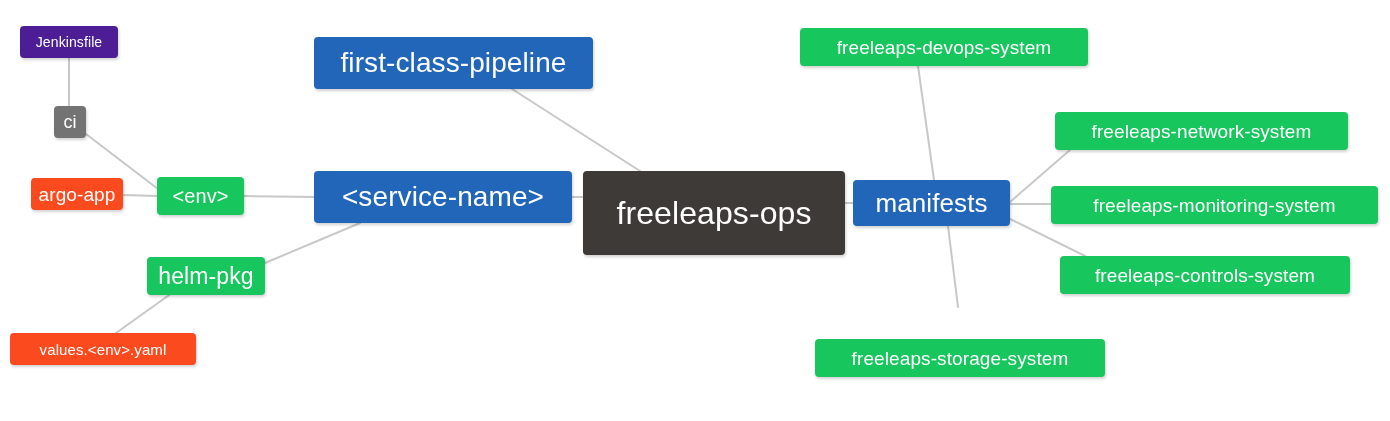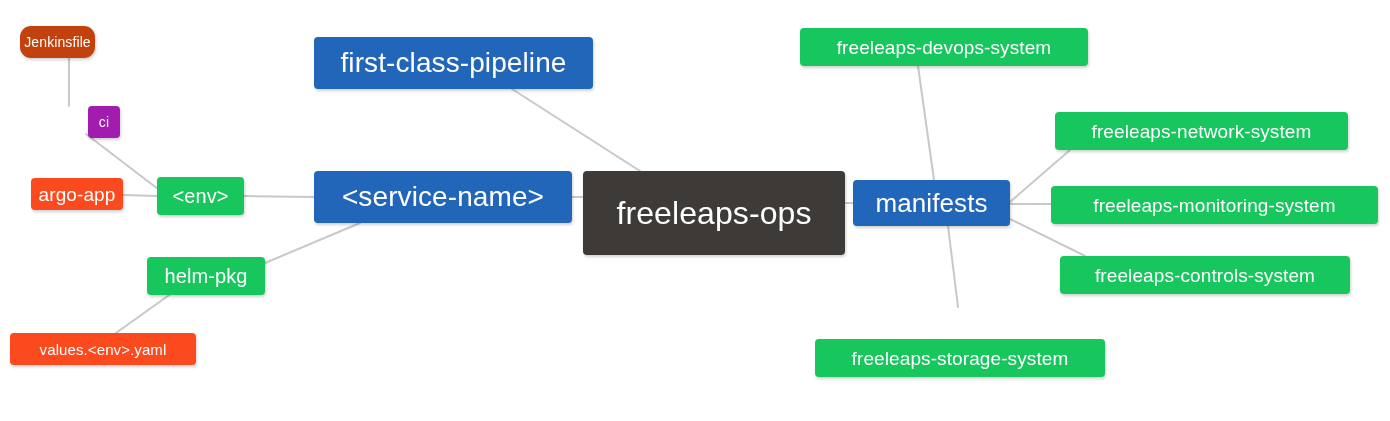"Jenkinsfile" div.node { background: #c2410c -> #4c1d95; border-radius: 11px -> none; width: 75px -> 98px }
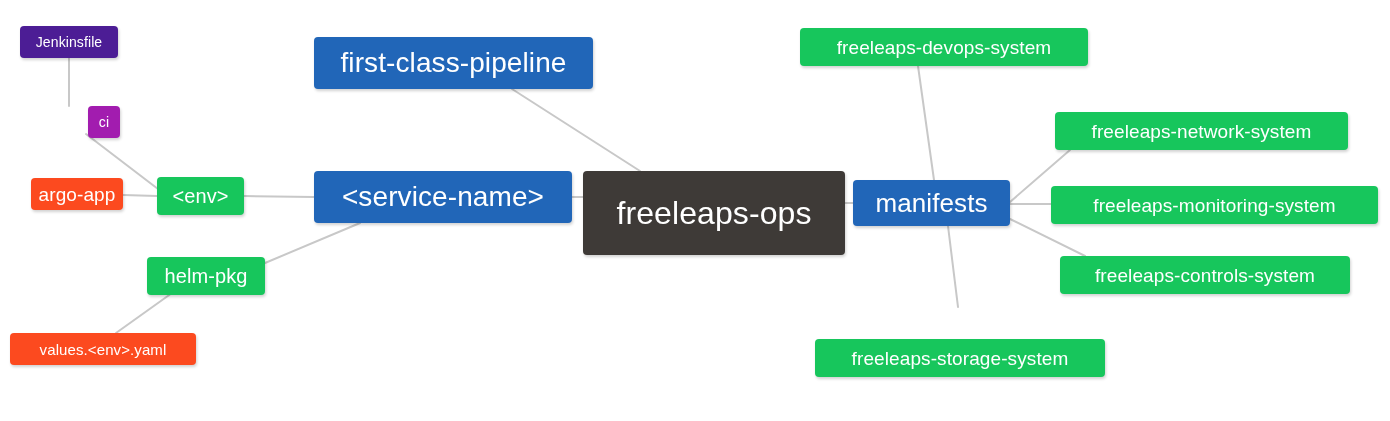"ci" div.node { background: #a21caf -> #737373; font-size: 14px -> 18px; margin-left: 34px -> none }
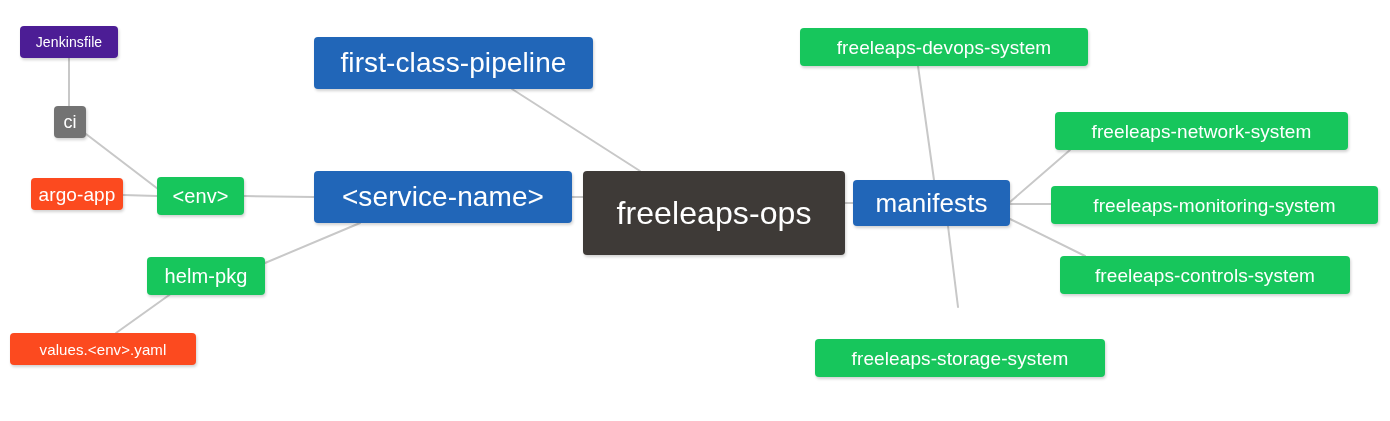"helm-pkg" div.node { font-size: 20px -> 23px }
